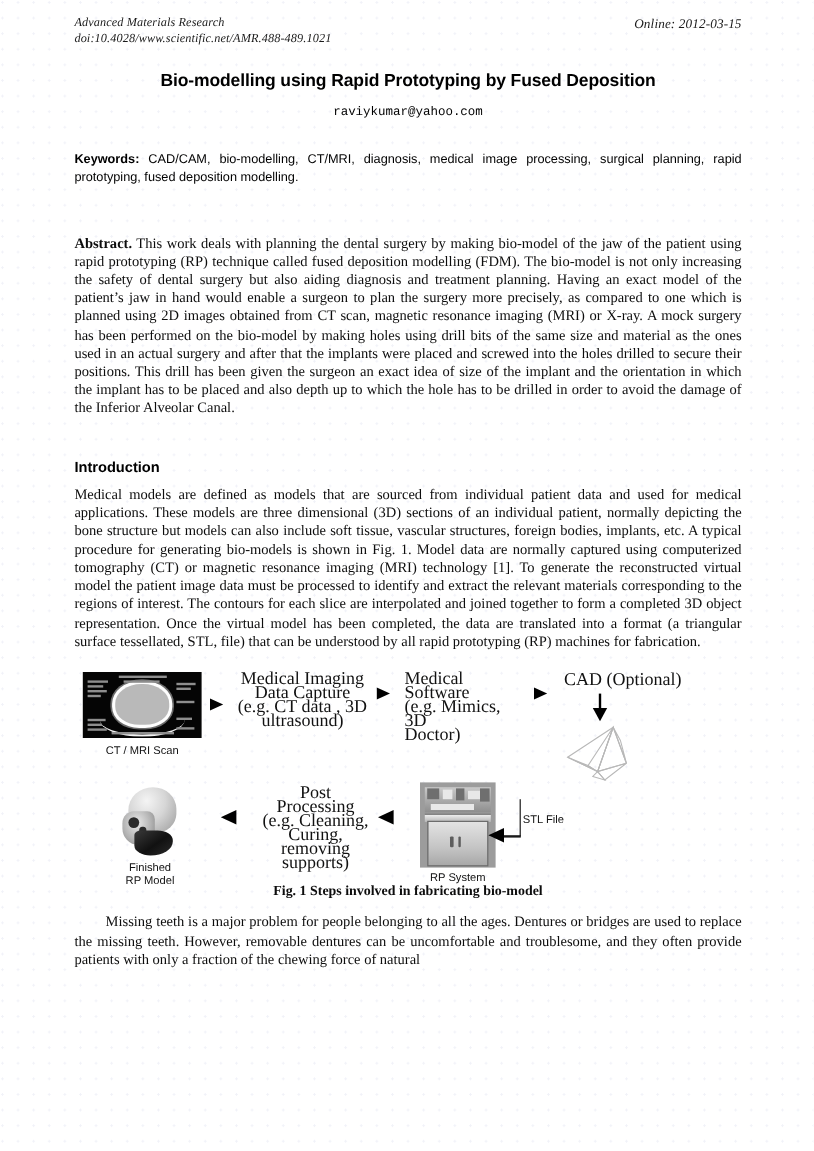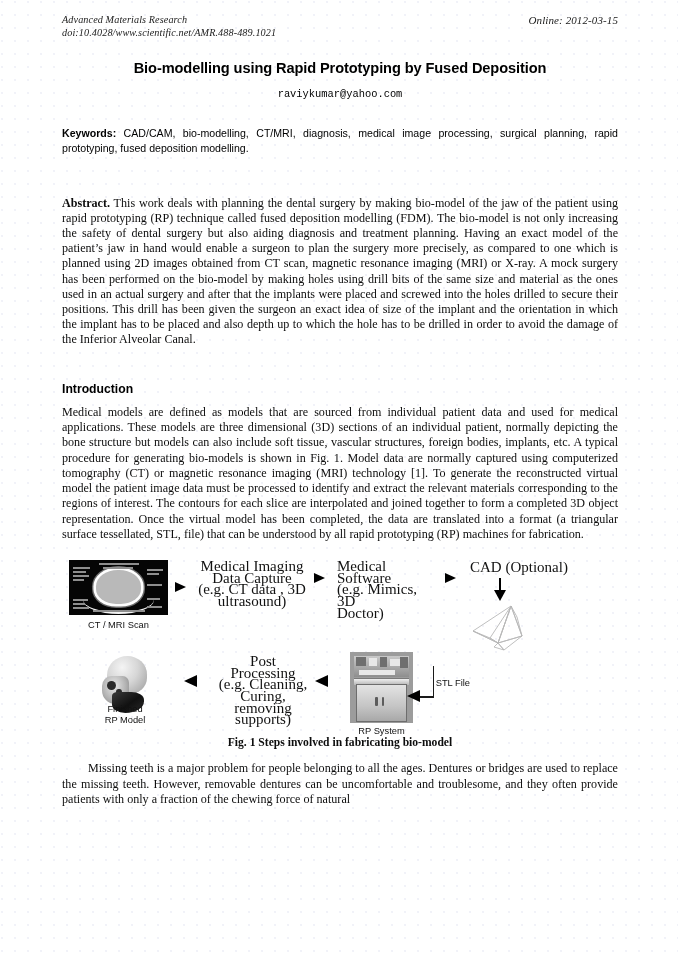"Finished" div.fig-label { top: 148px -> 162px }
